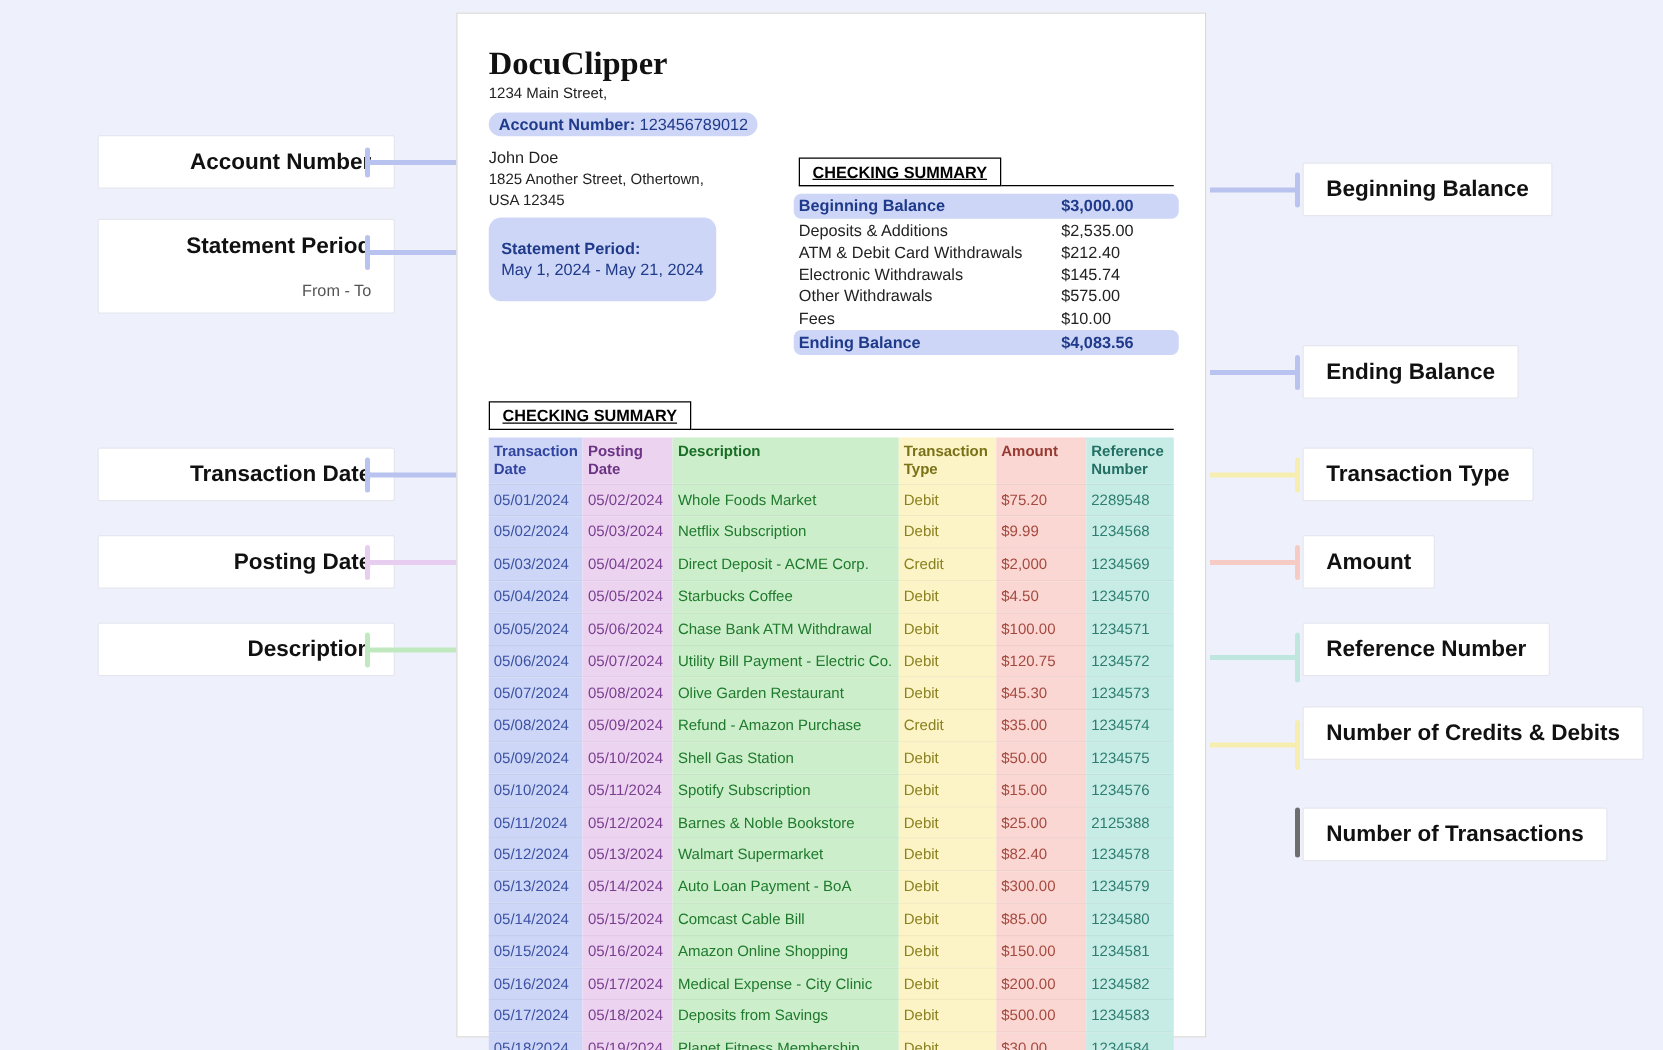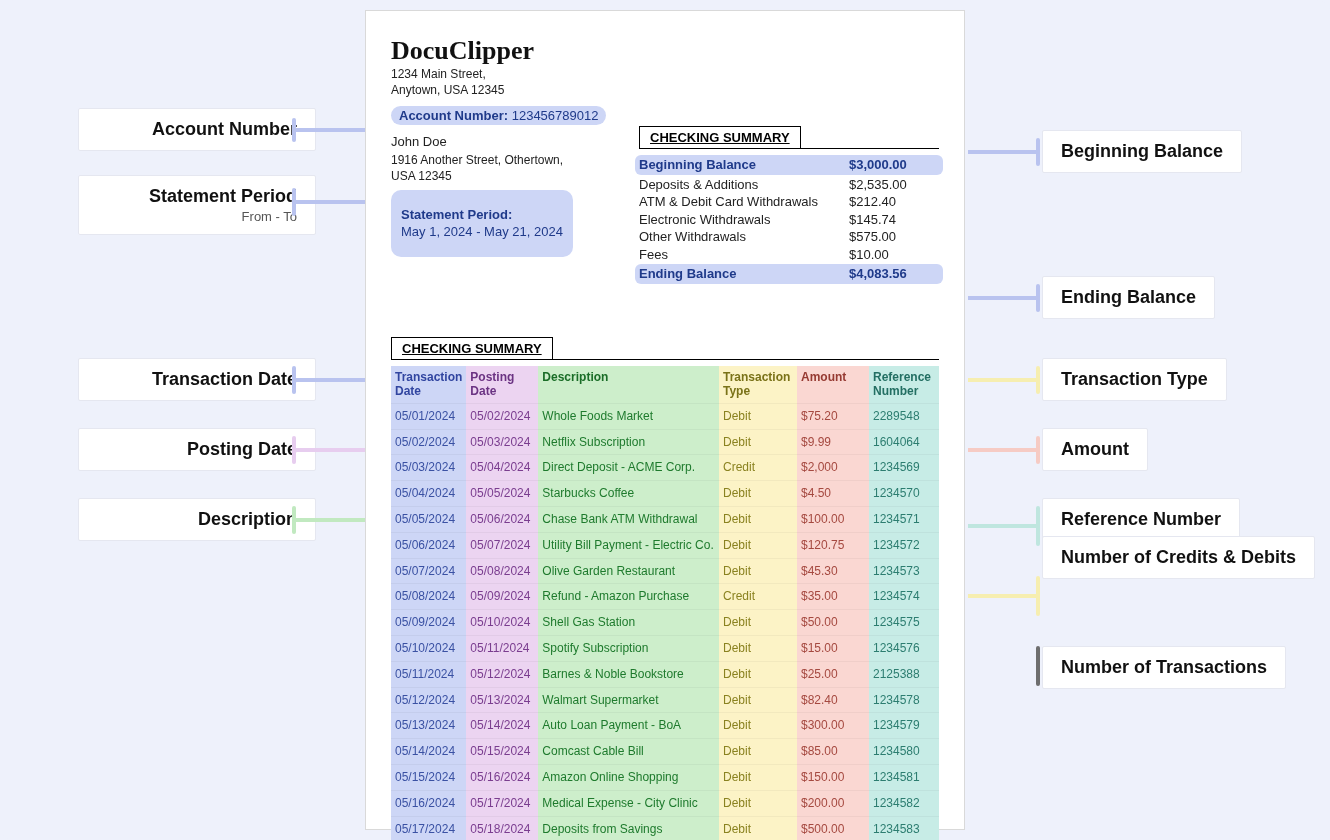"Anytown, USA 12345" div.addr { html: <div>Anytown, USA 12345</div> -> none }
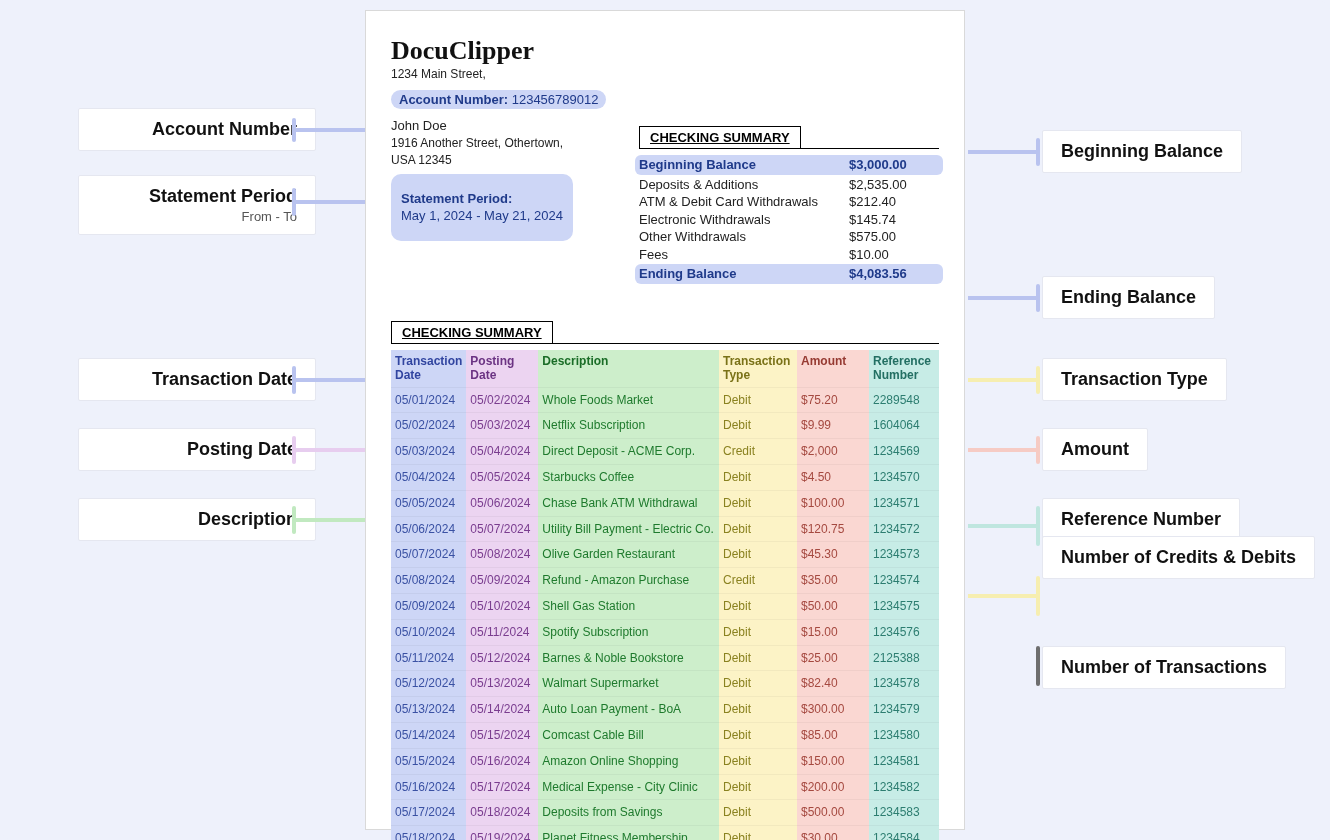"1916 Another Street, Othertown," div.addr { text: 1916 -> 1825 }
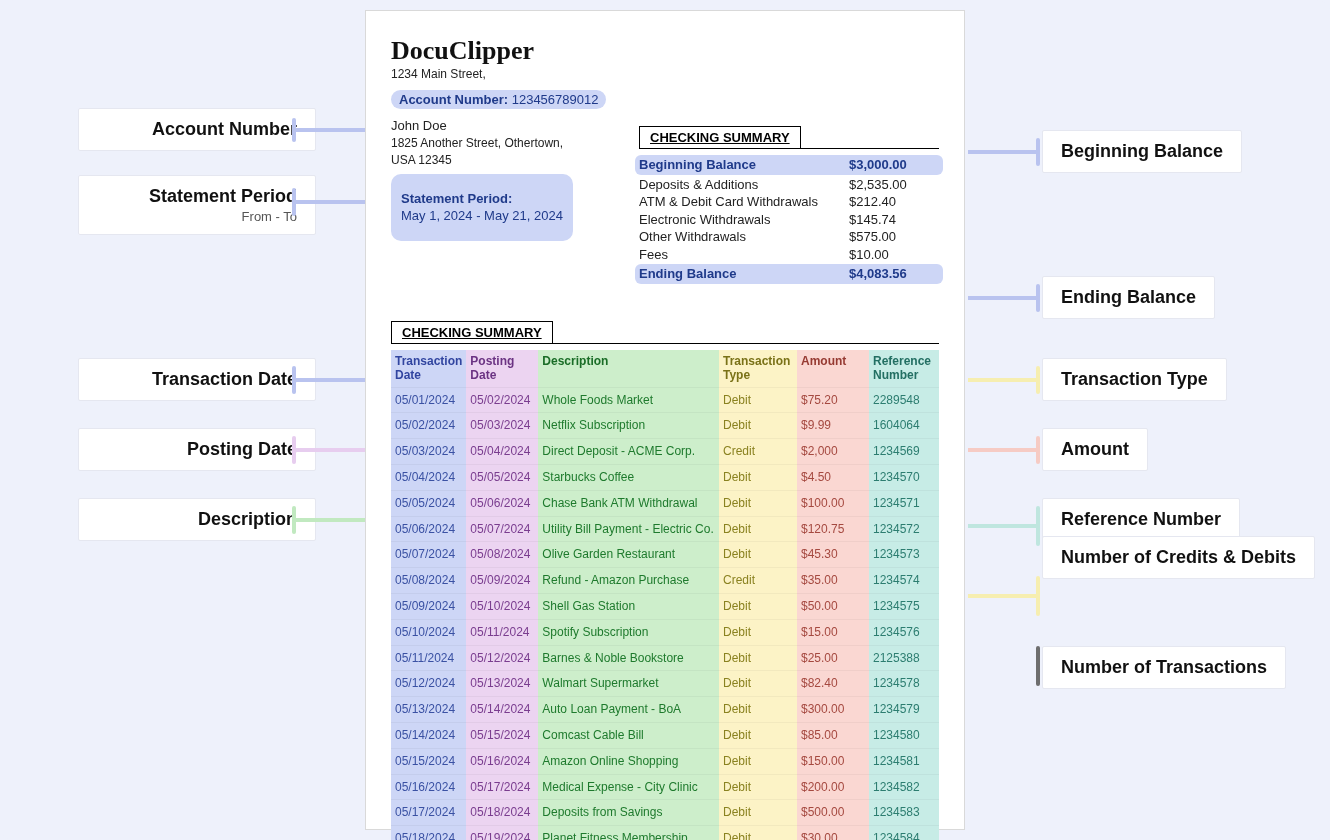"From - To" .anno .sub { margin-top: 2px -> 18px }
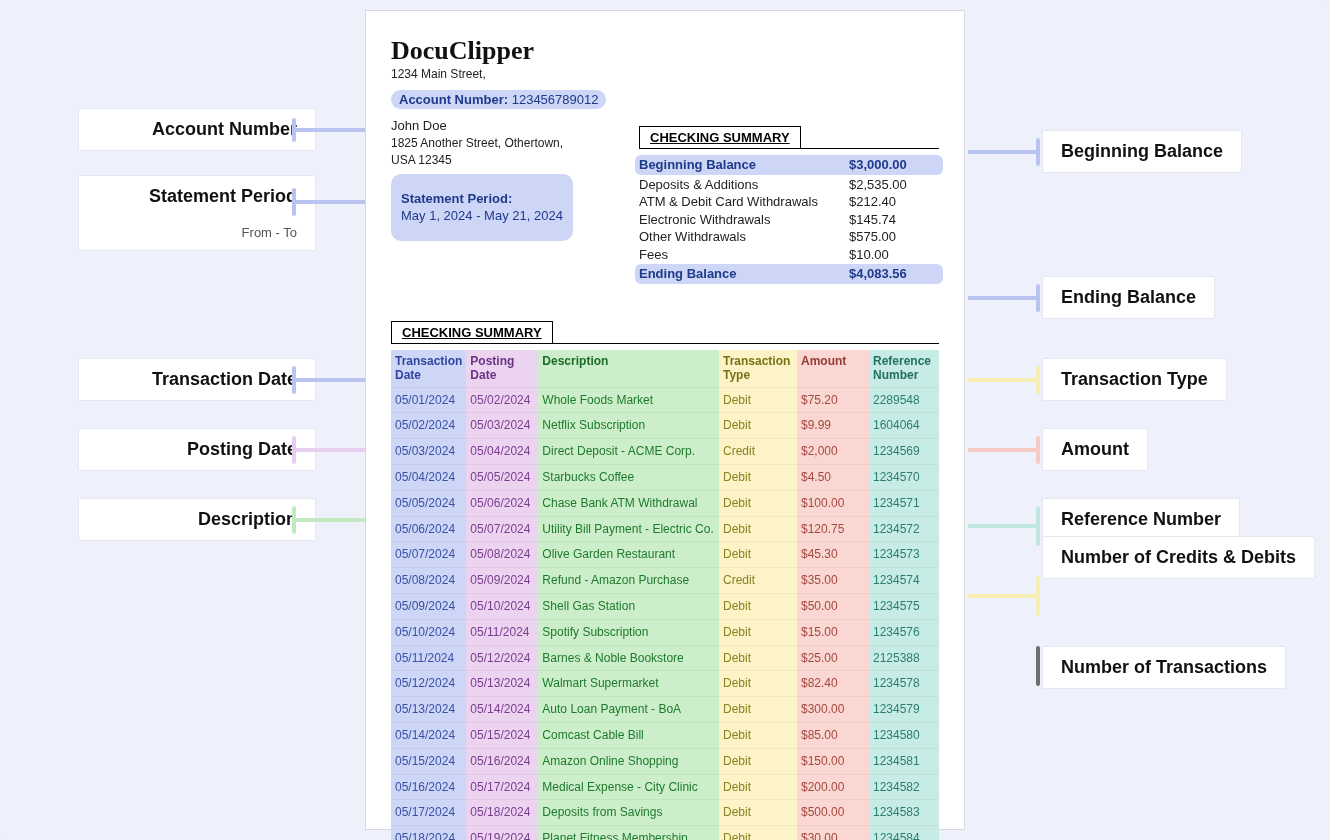"1604064" td.c-ref { text: 1604064 -> 1234568 }
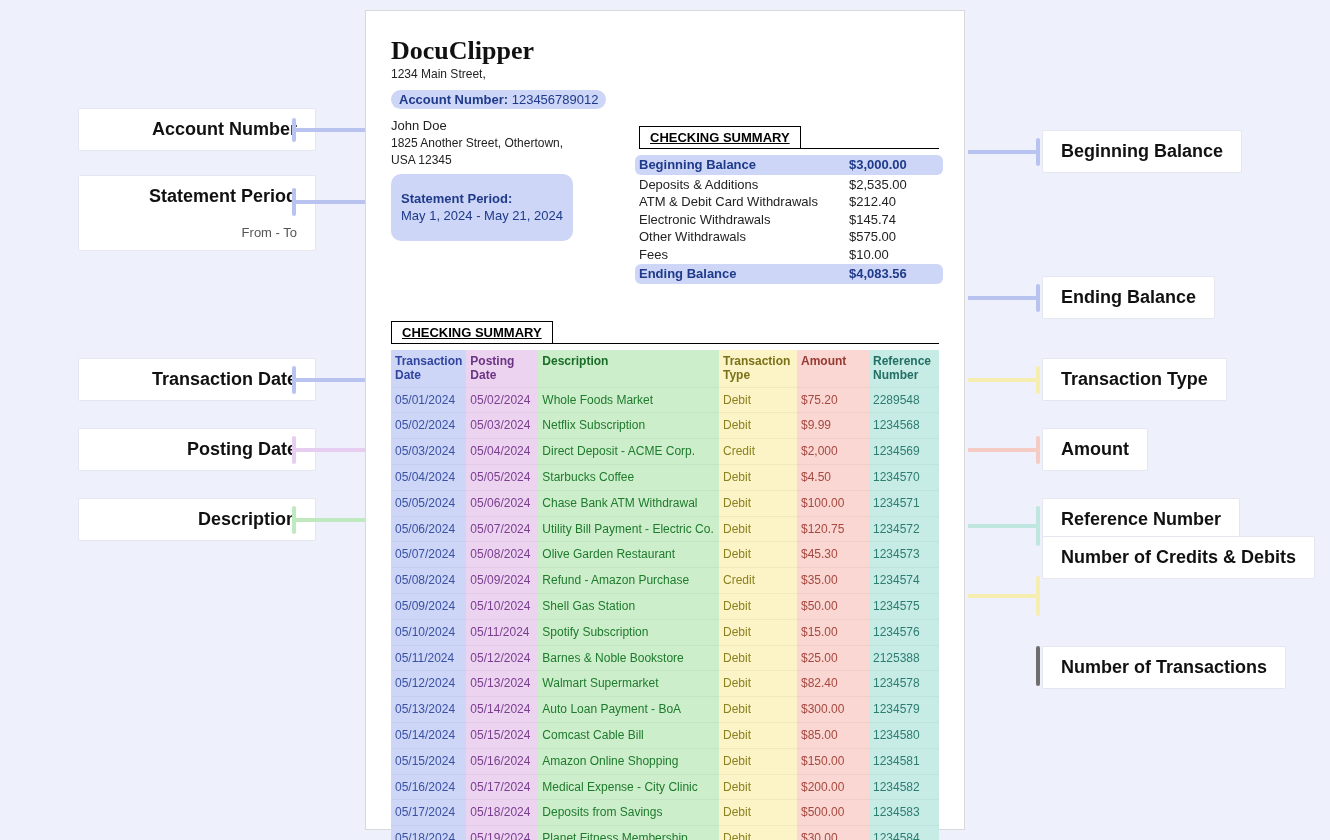"Number of Credits & Debits" div.anno { top: 536px -> 565px }
